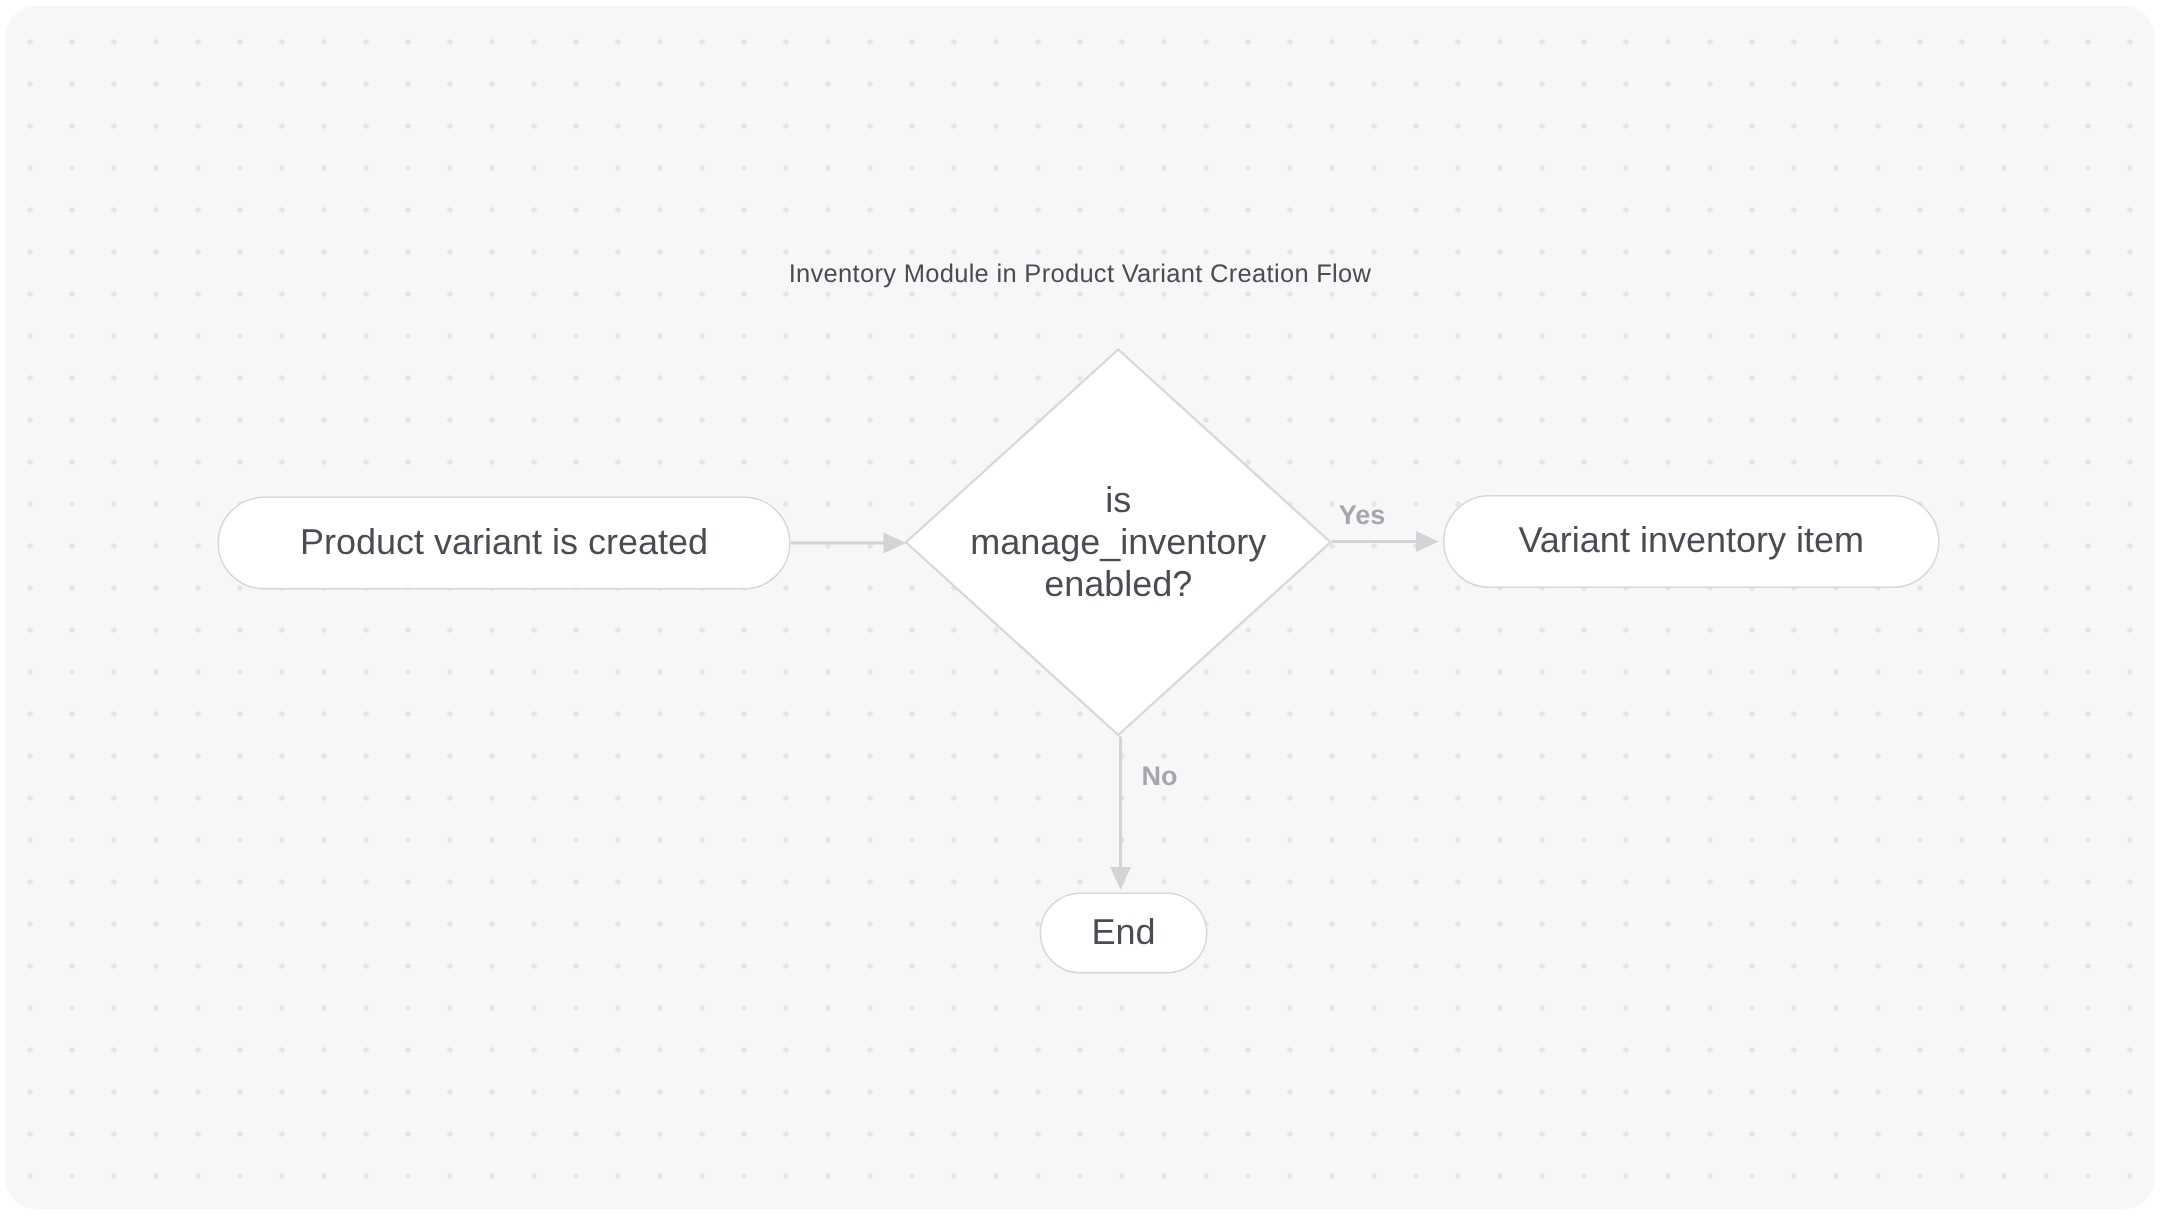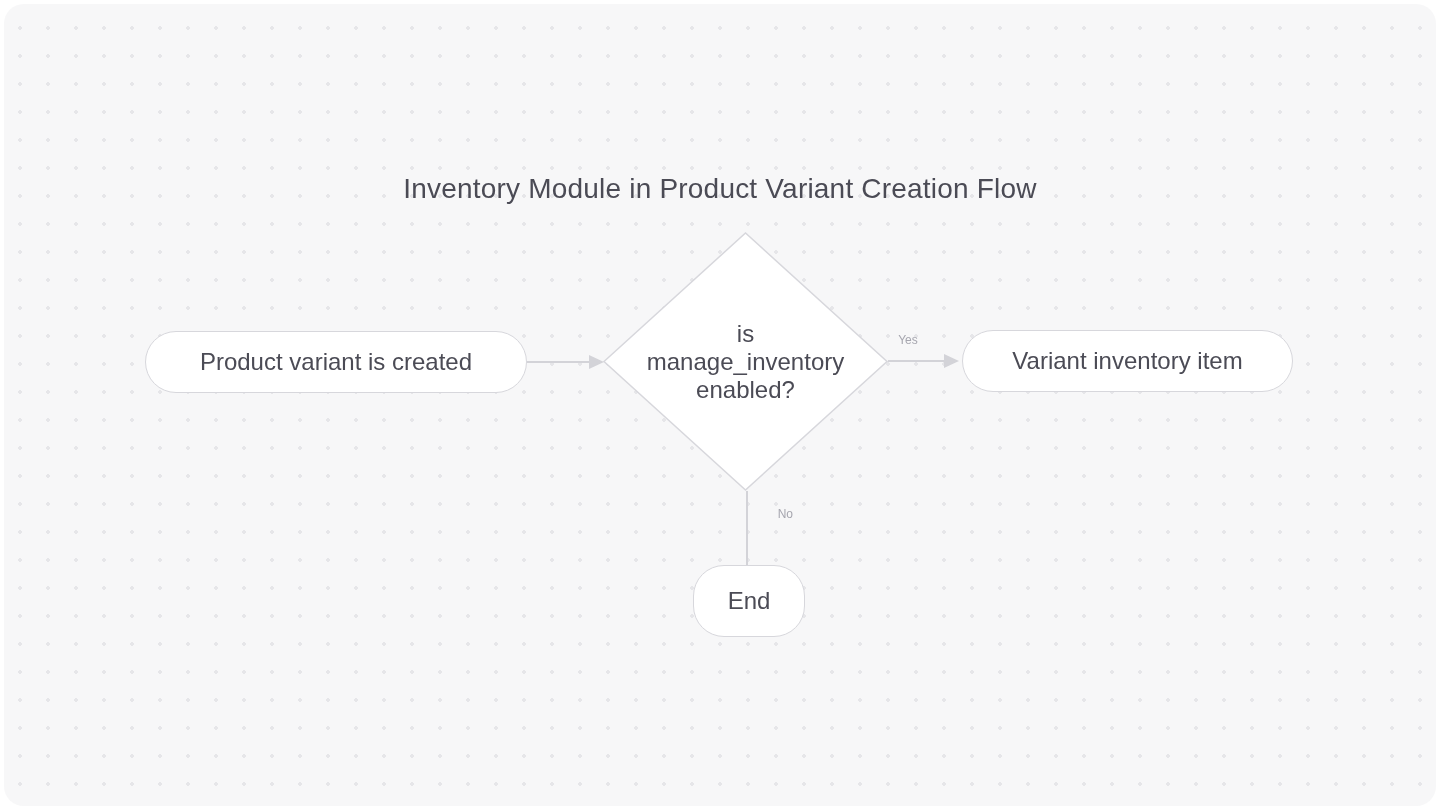"Inventory Module in Product Variant" .diagram-title { font-size: 28px -> 17px }
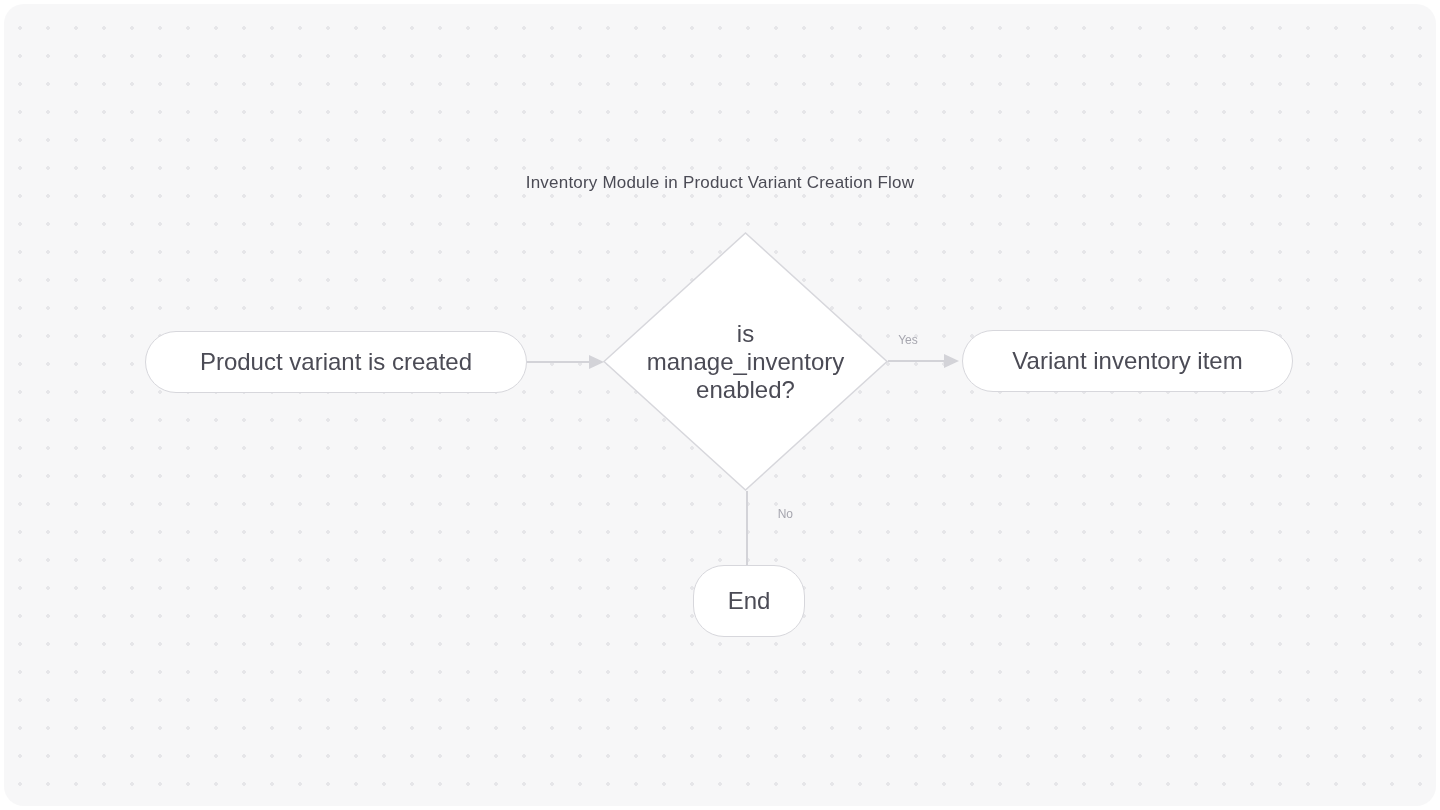"Yes" .edge-label { font-size: 12px -> 18px; font-weight: none -> bold }
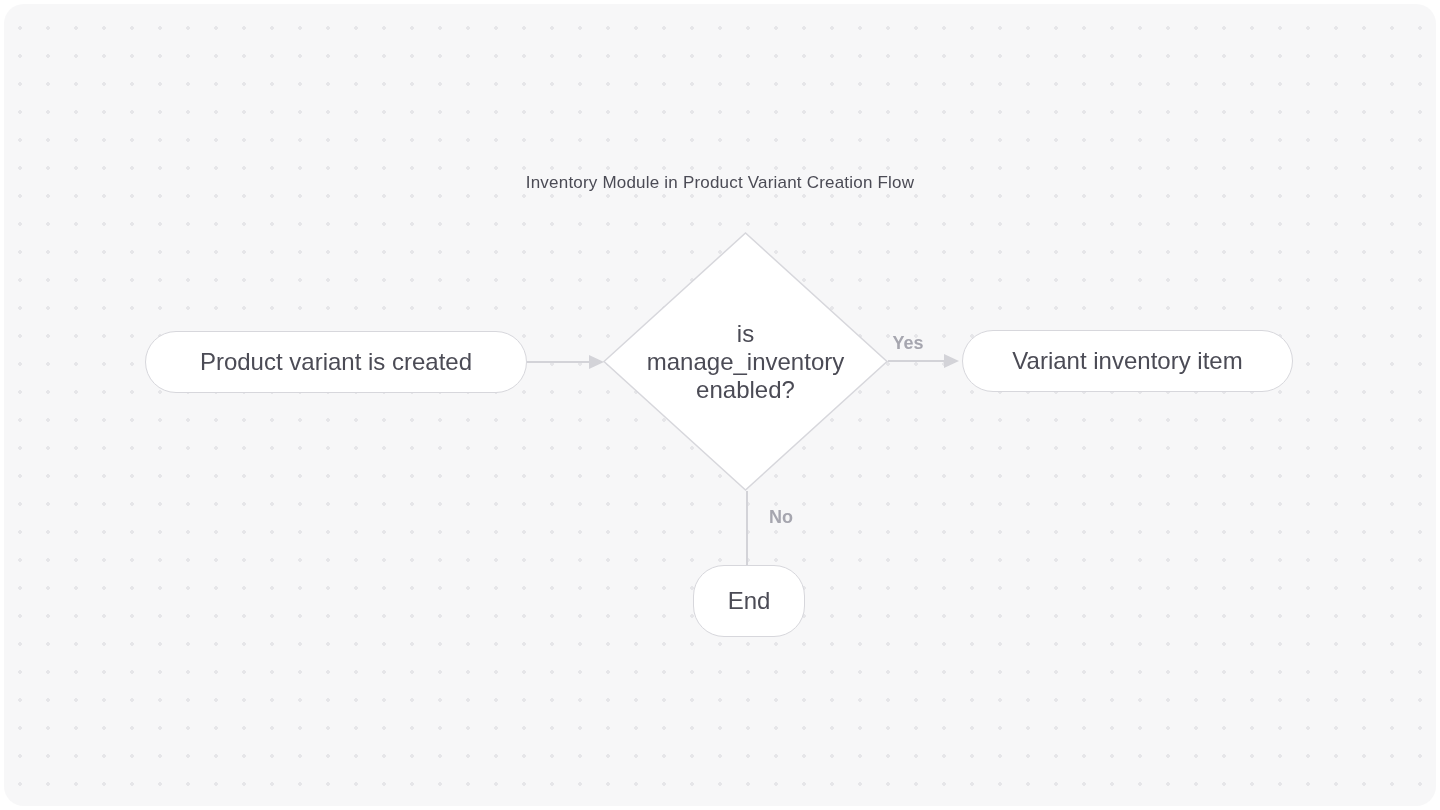"No" .edge-label-no { text-align: right -> center }
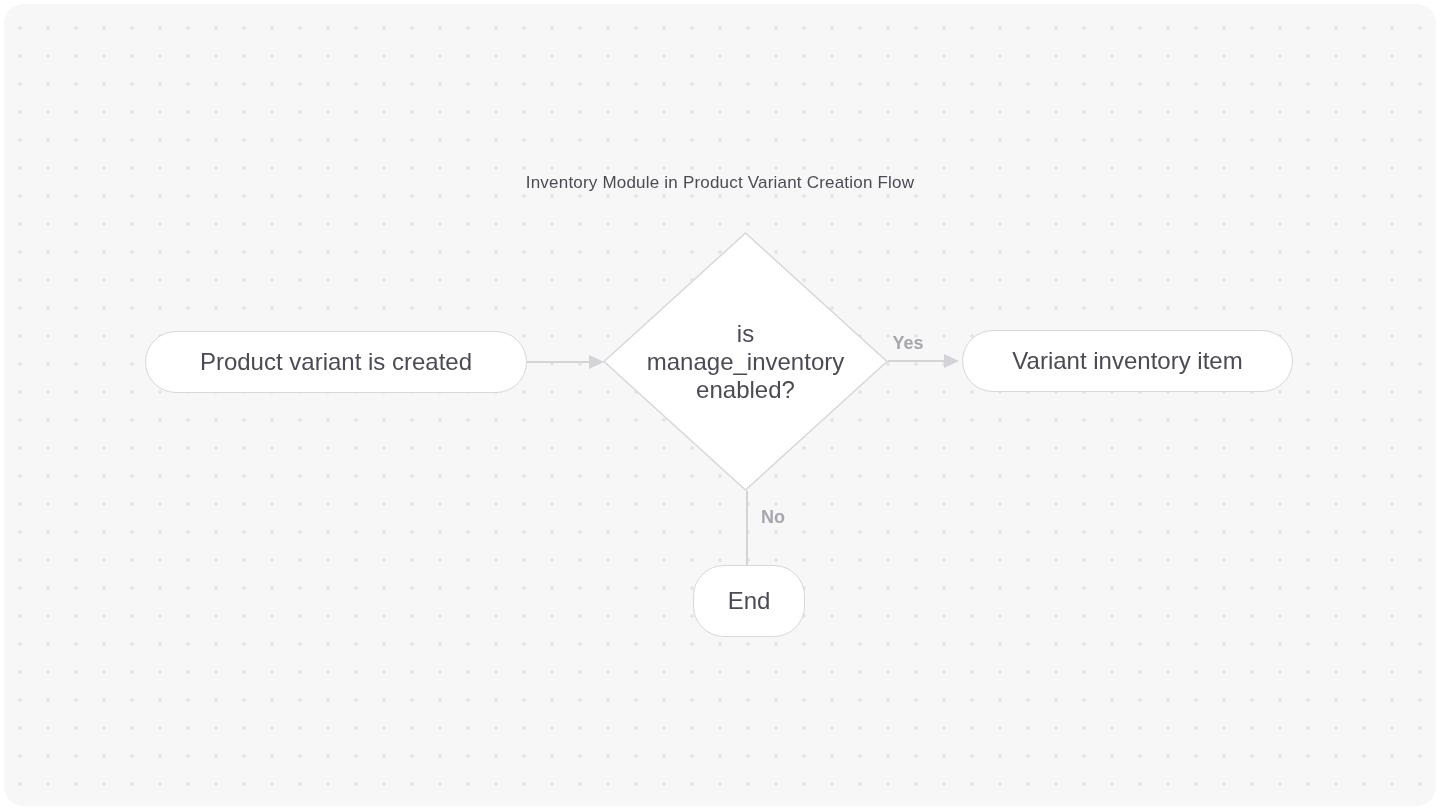"End" .node-end { height: 72px -> 54px; top: 565px -> 595px }
